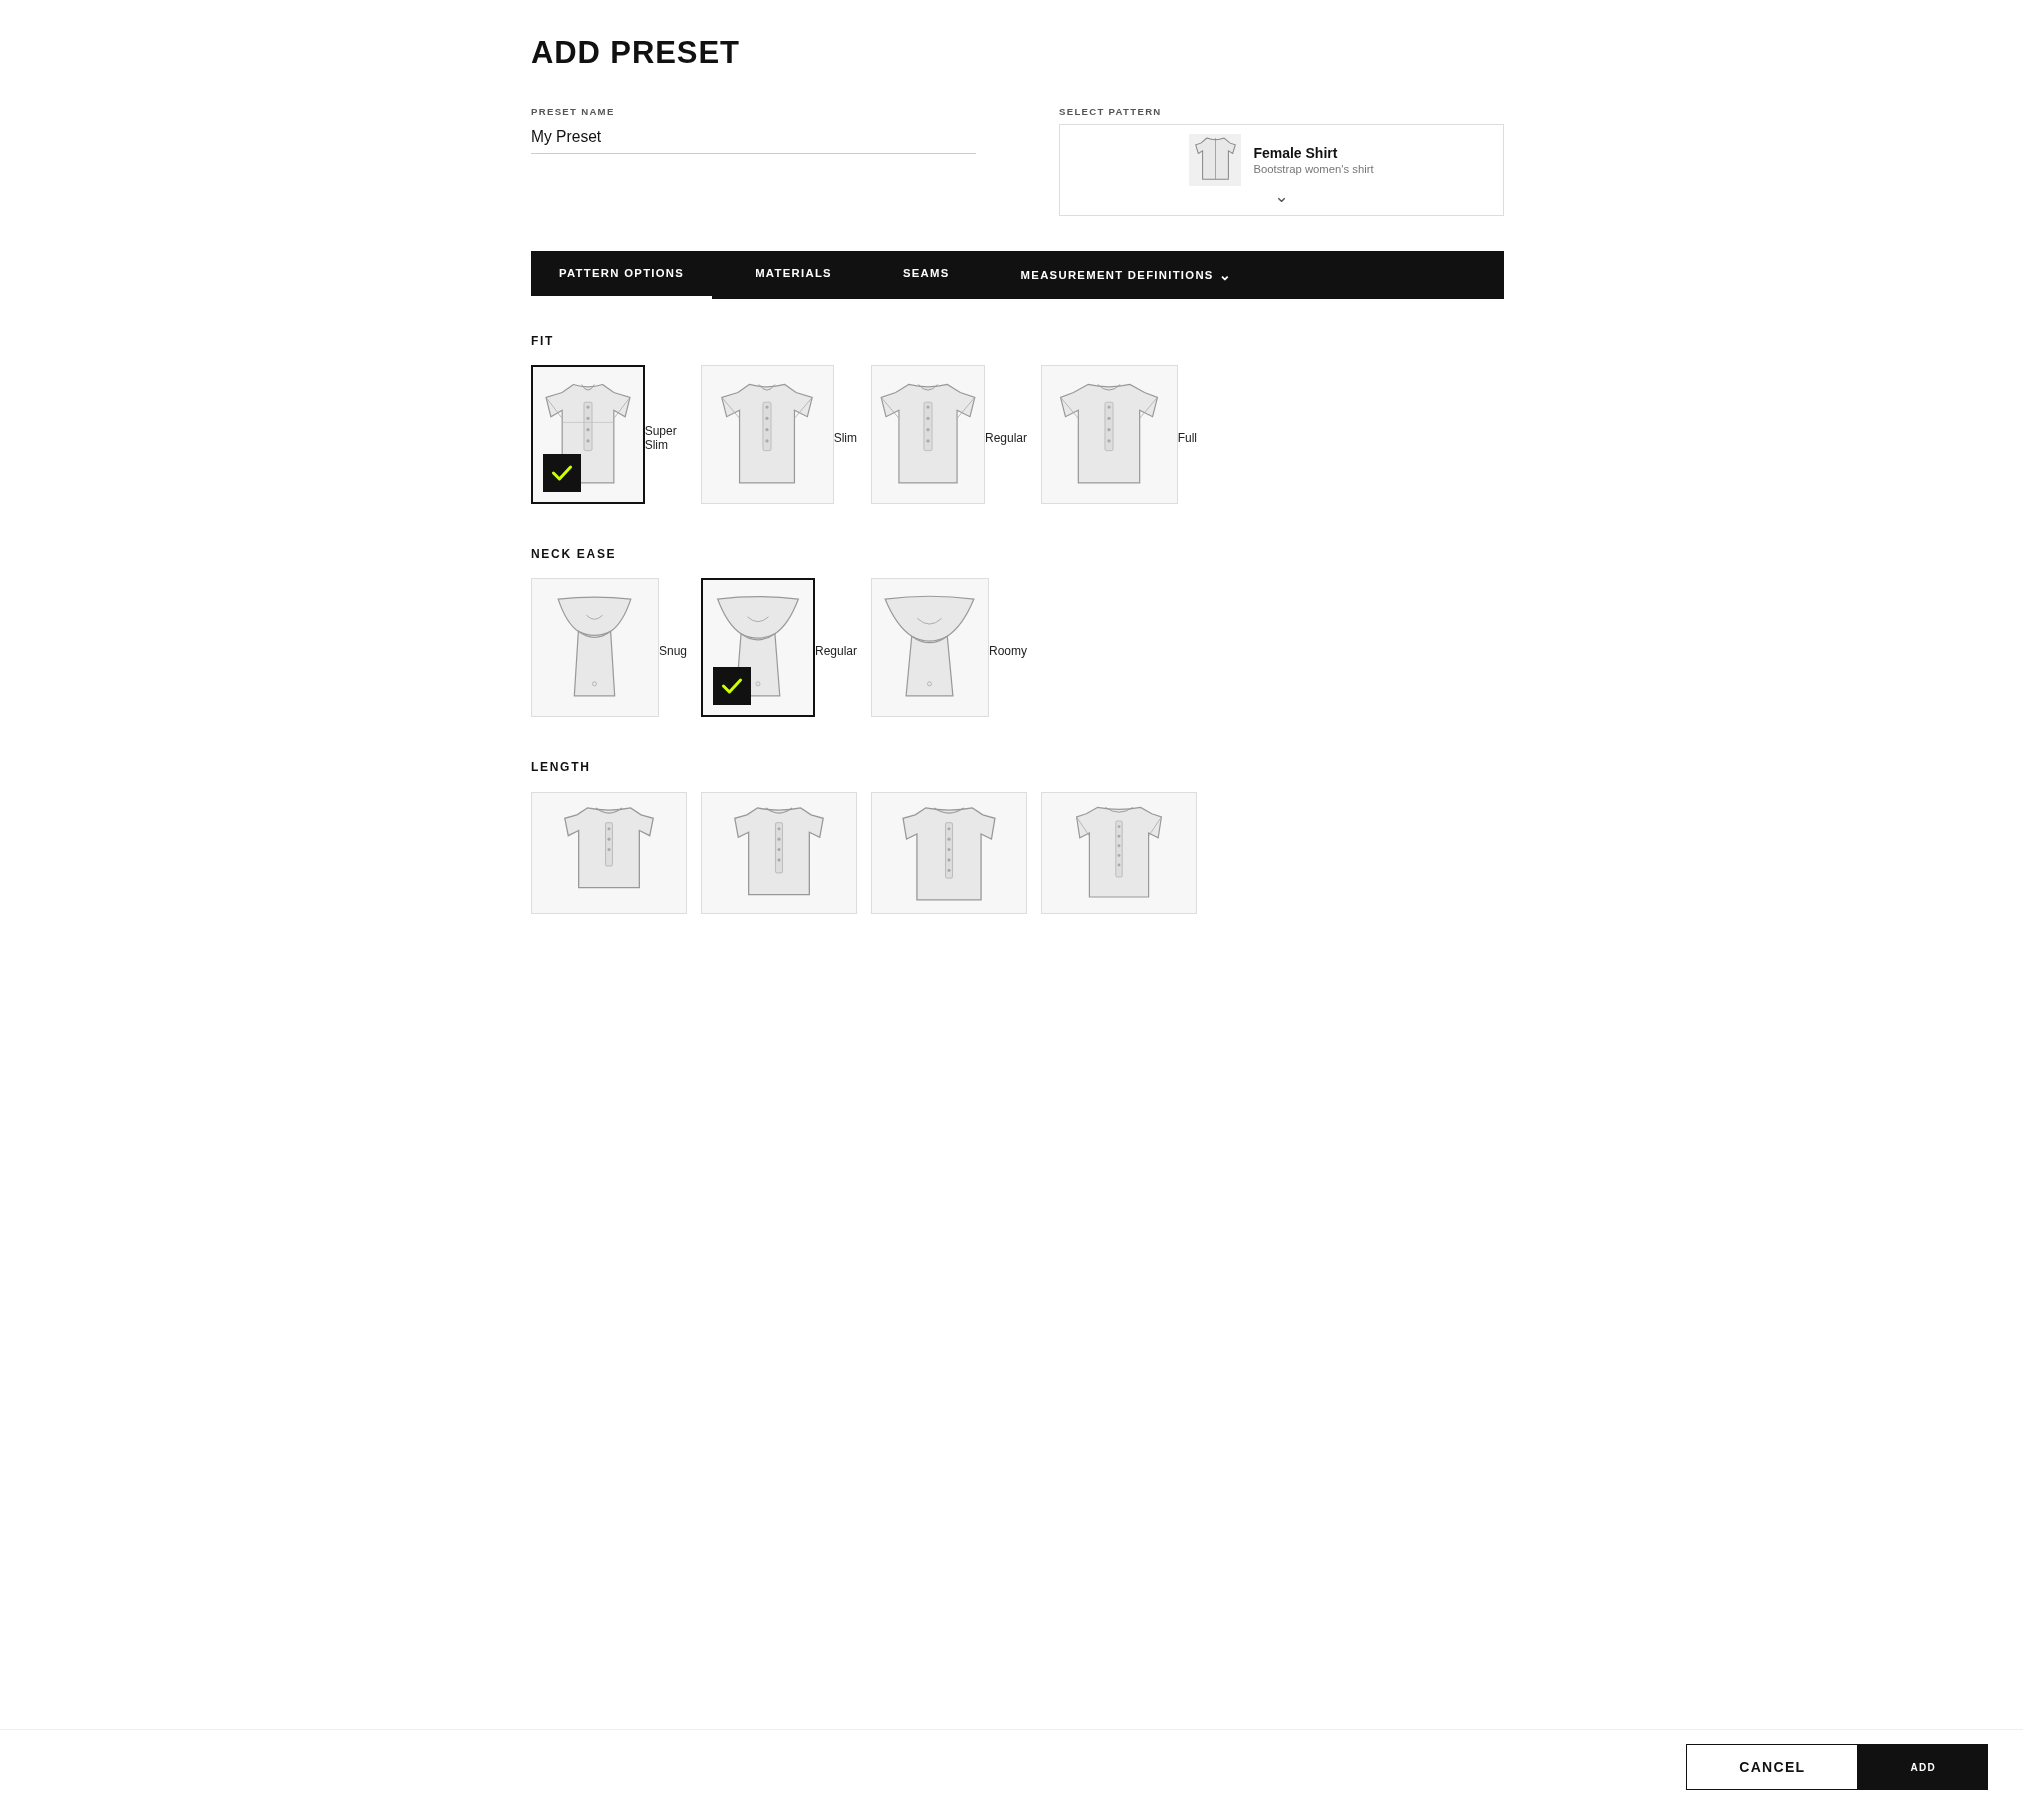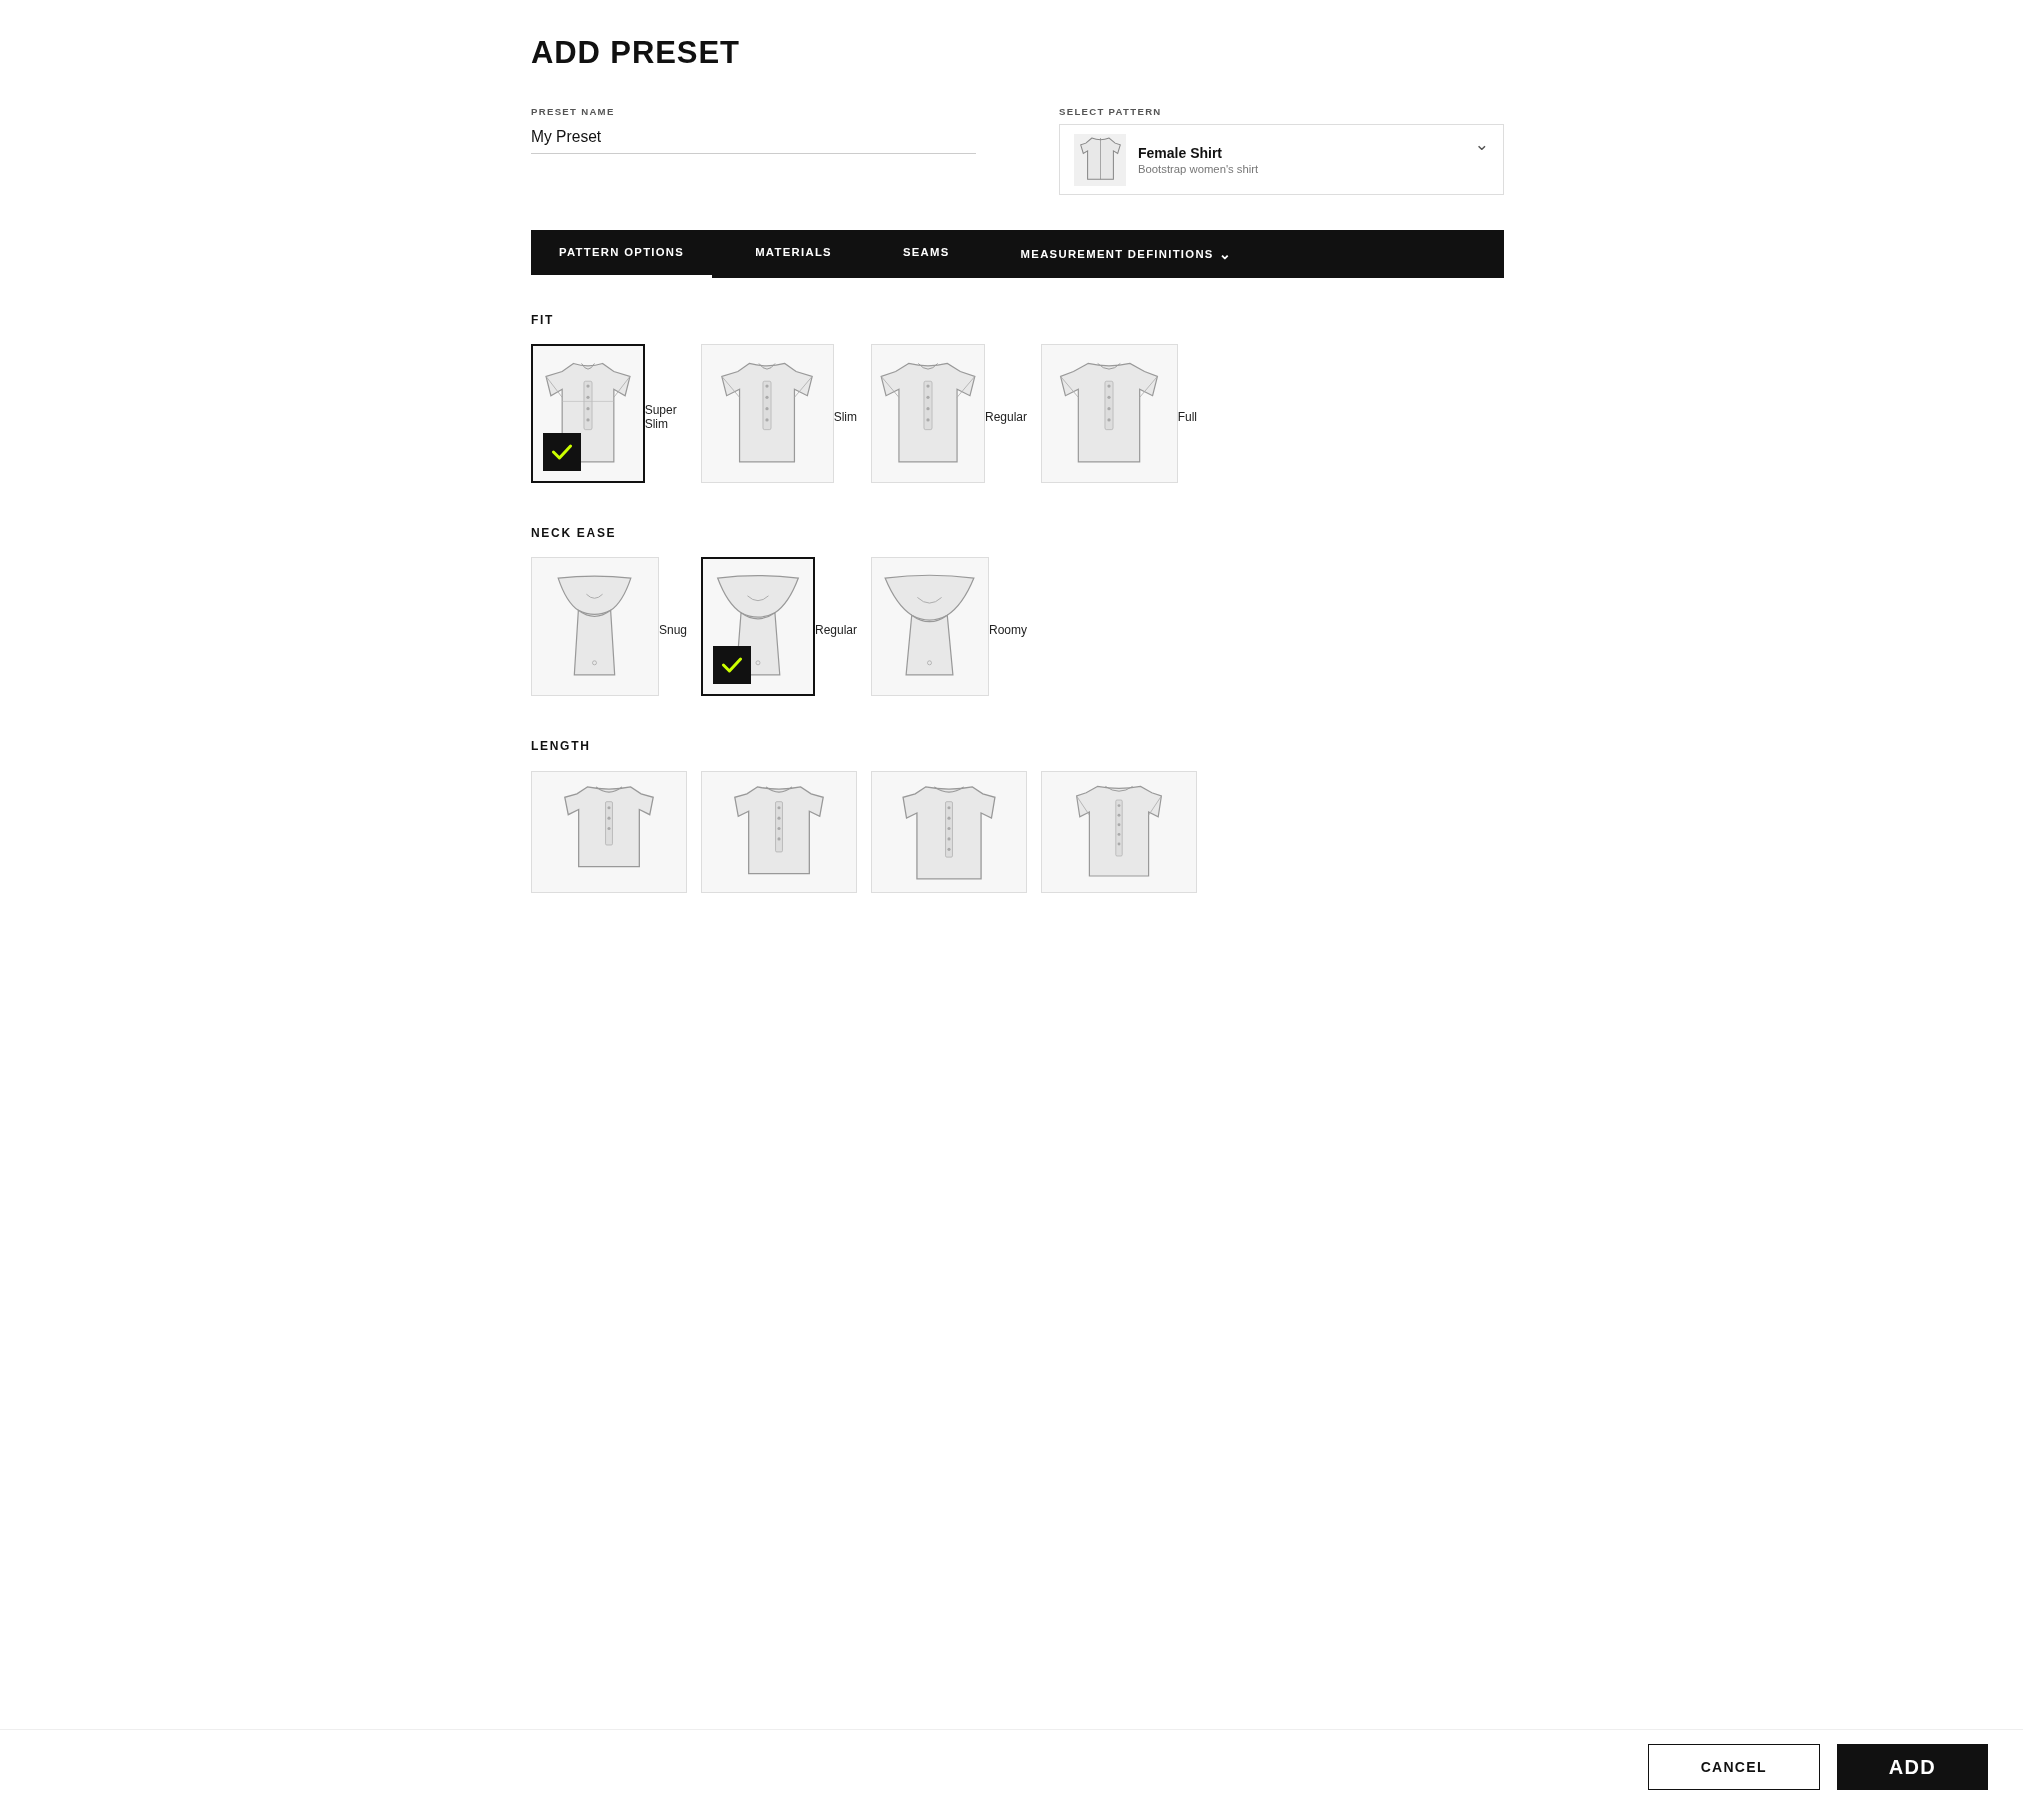"Female Shirt" .pattern-card { align-items: flex-start -> center; flex-direction: none -> column }
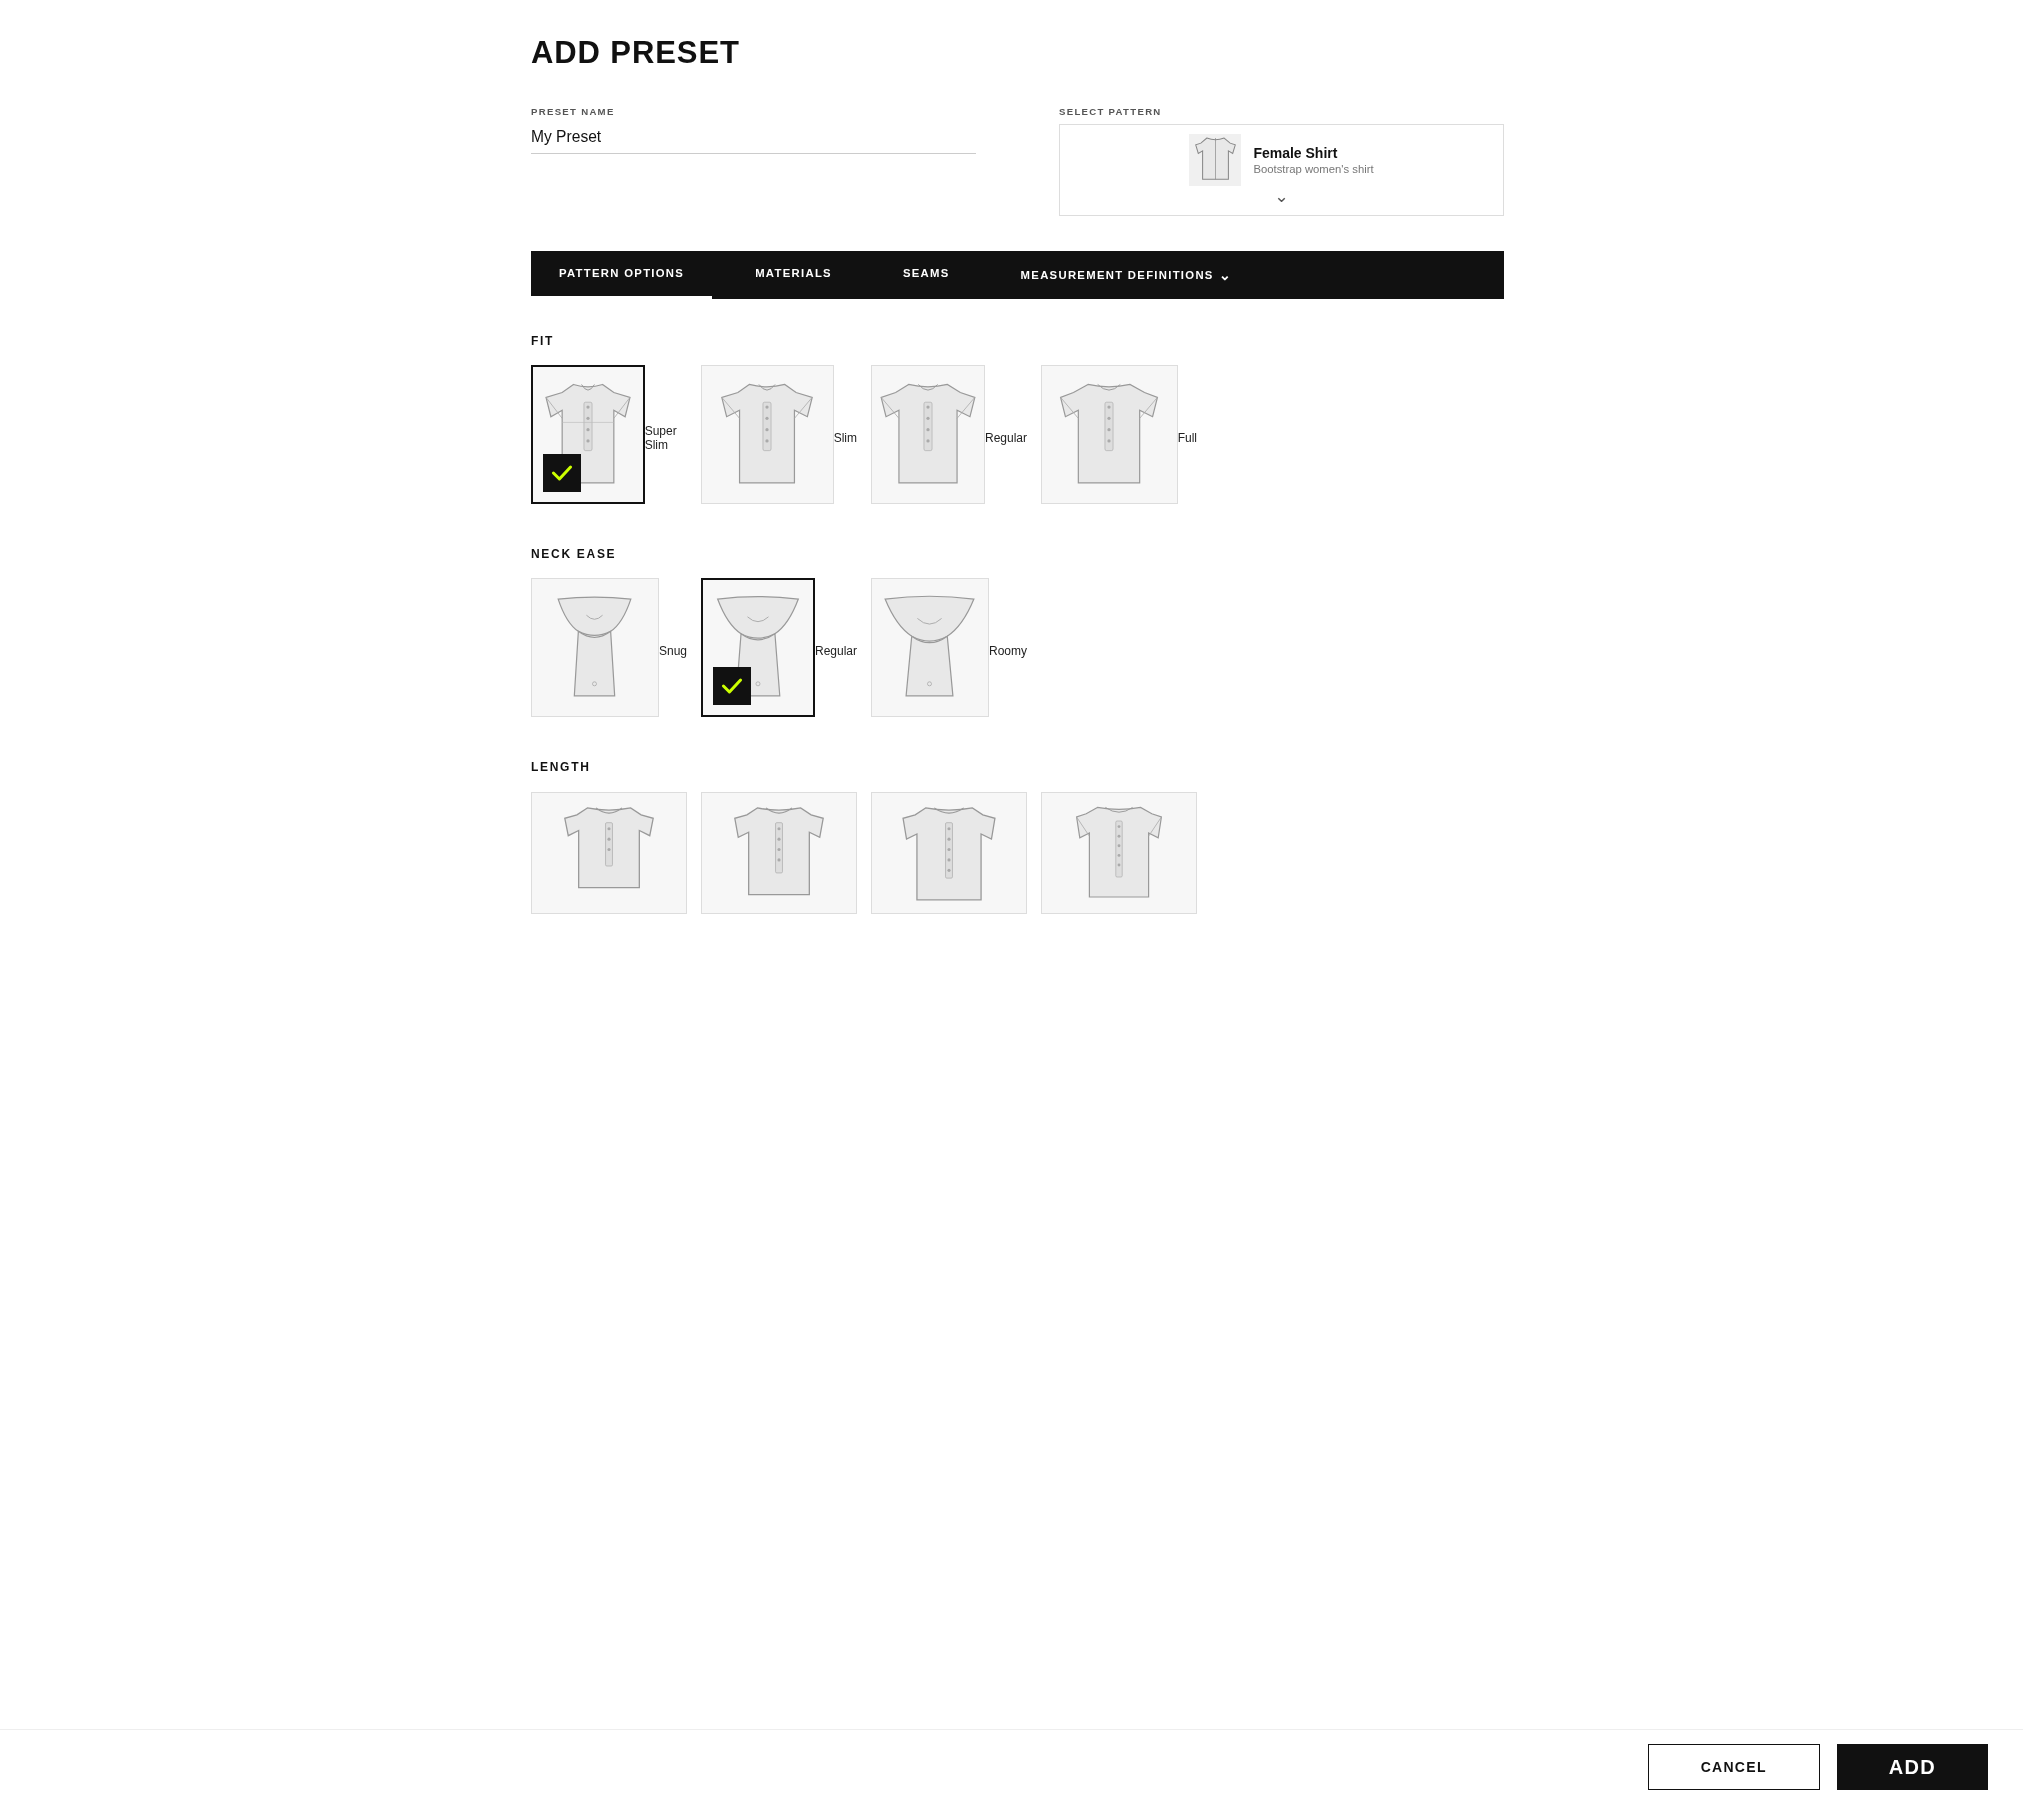"ADD" .btn-add { font-size: 20px -> 10px; margin-left: 17px -> 0 }
